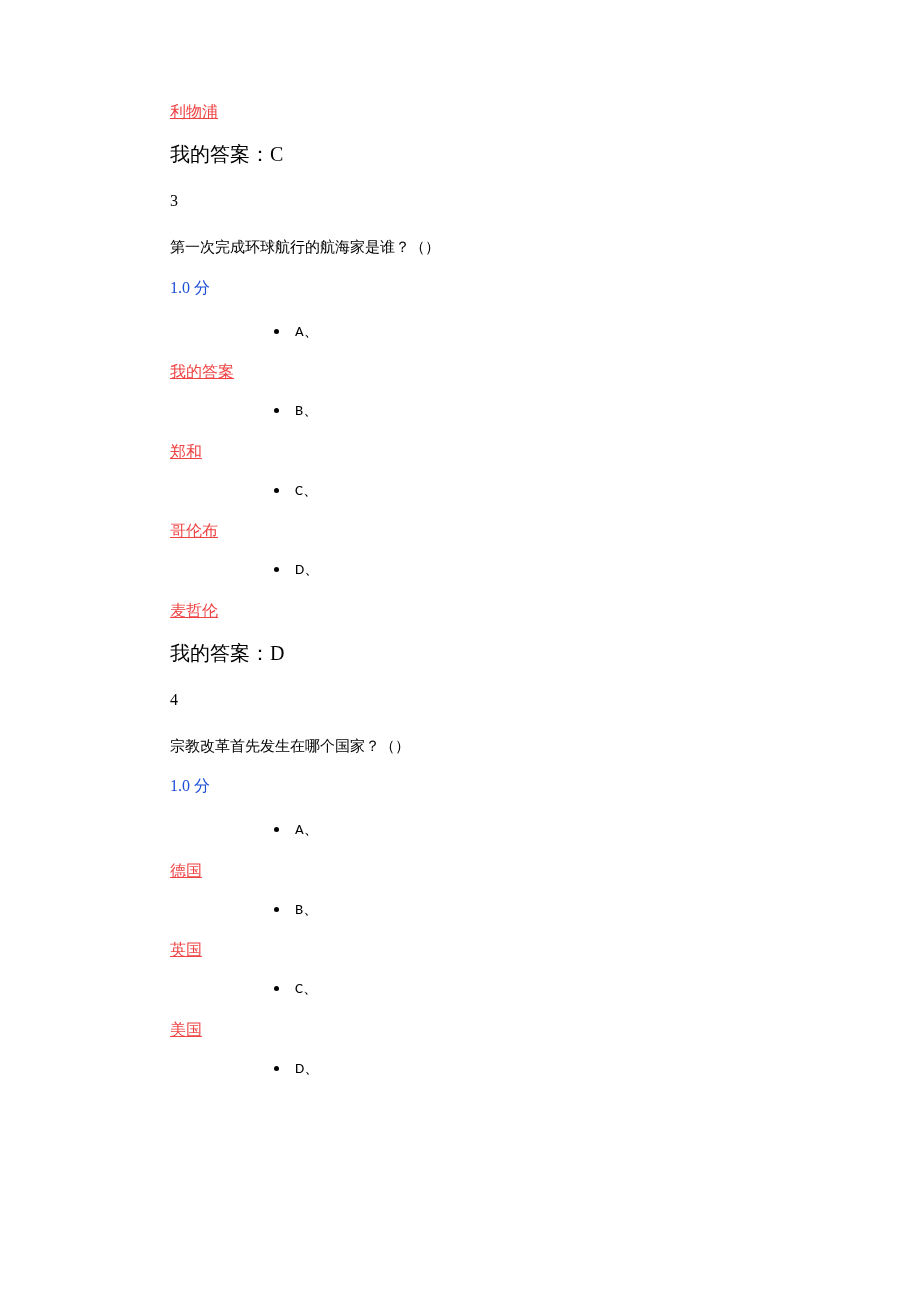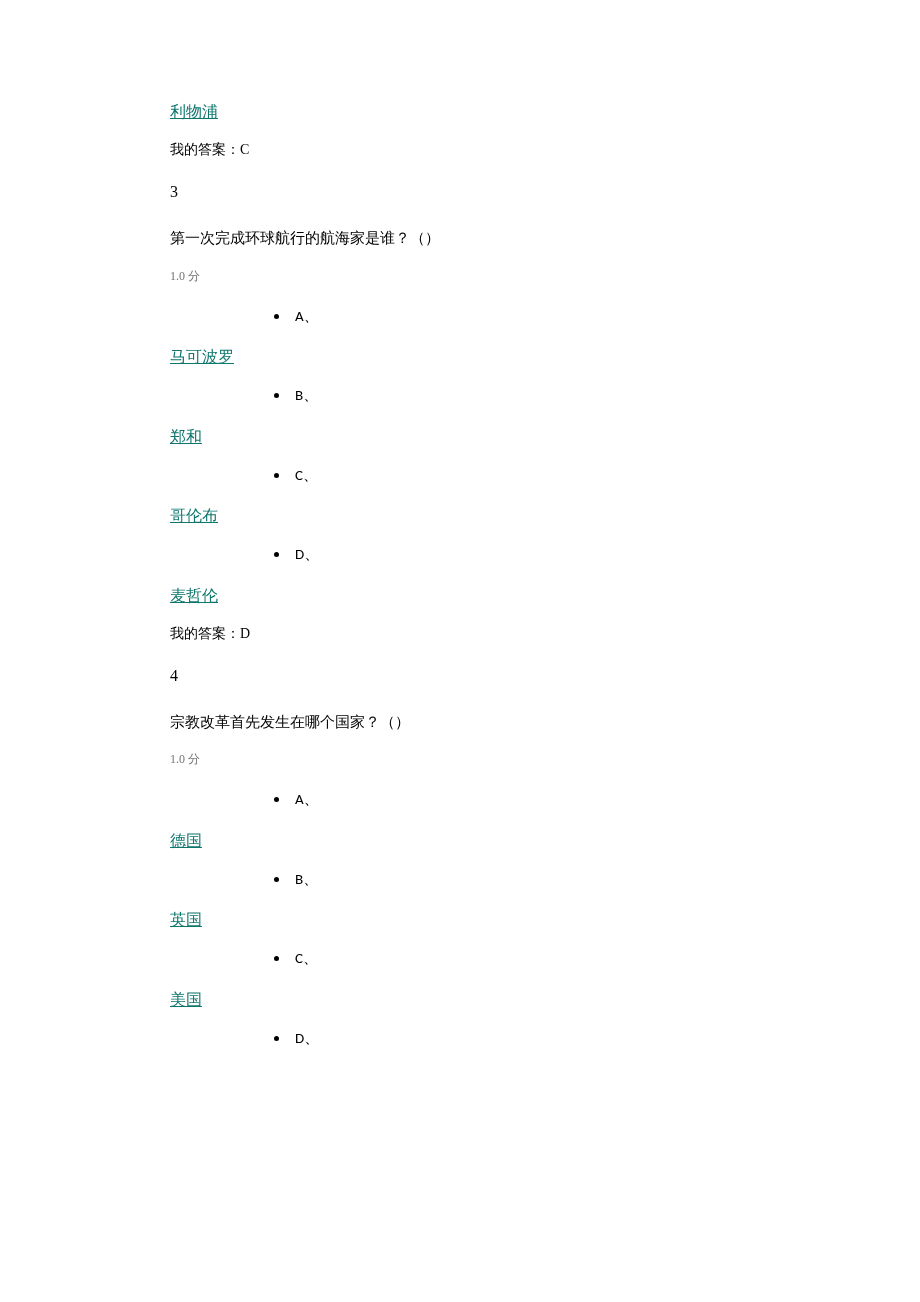"利物浦" .option-link { color: #0f766e -> #ef4444 }
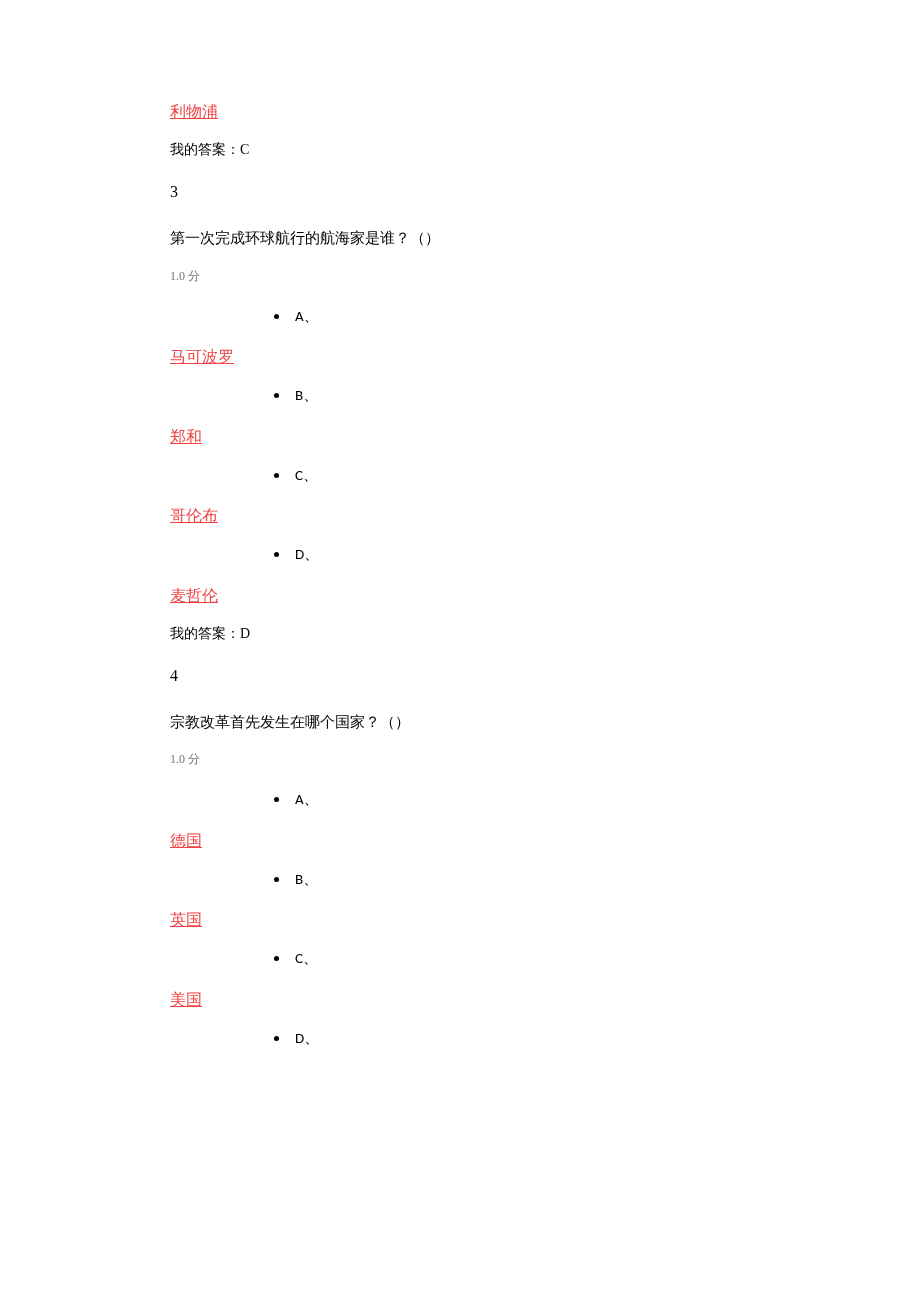"我的答案：C" .my-answer { font-size: 14px -> 20px }
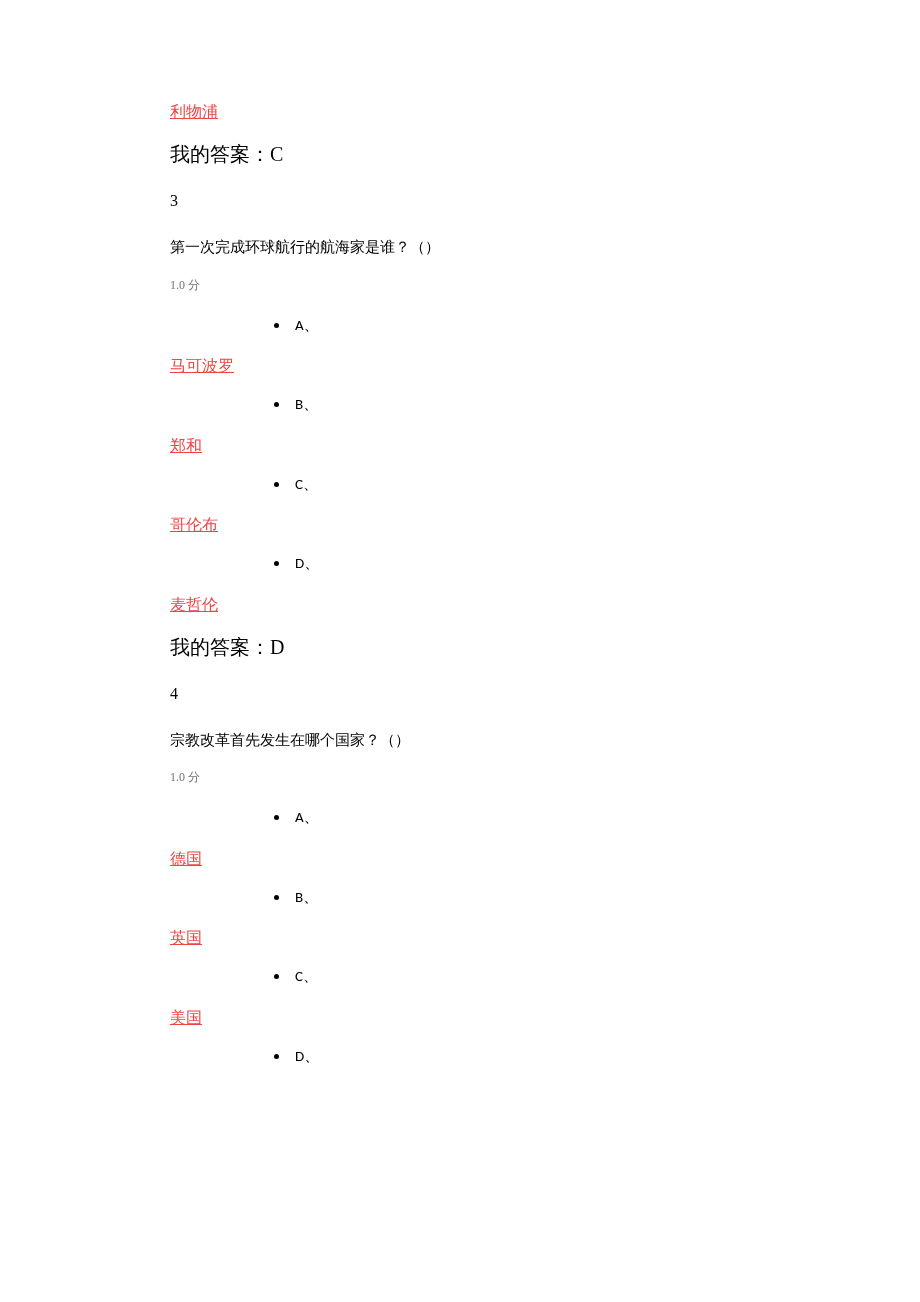"1.0 分" .score { color: #737373 -> #1d4ed8; font-size: 12px -> 16px }
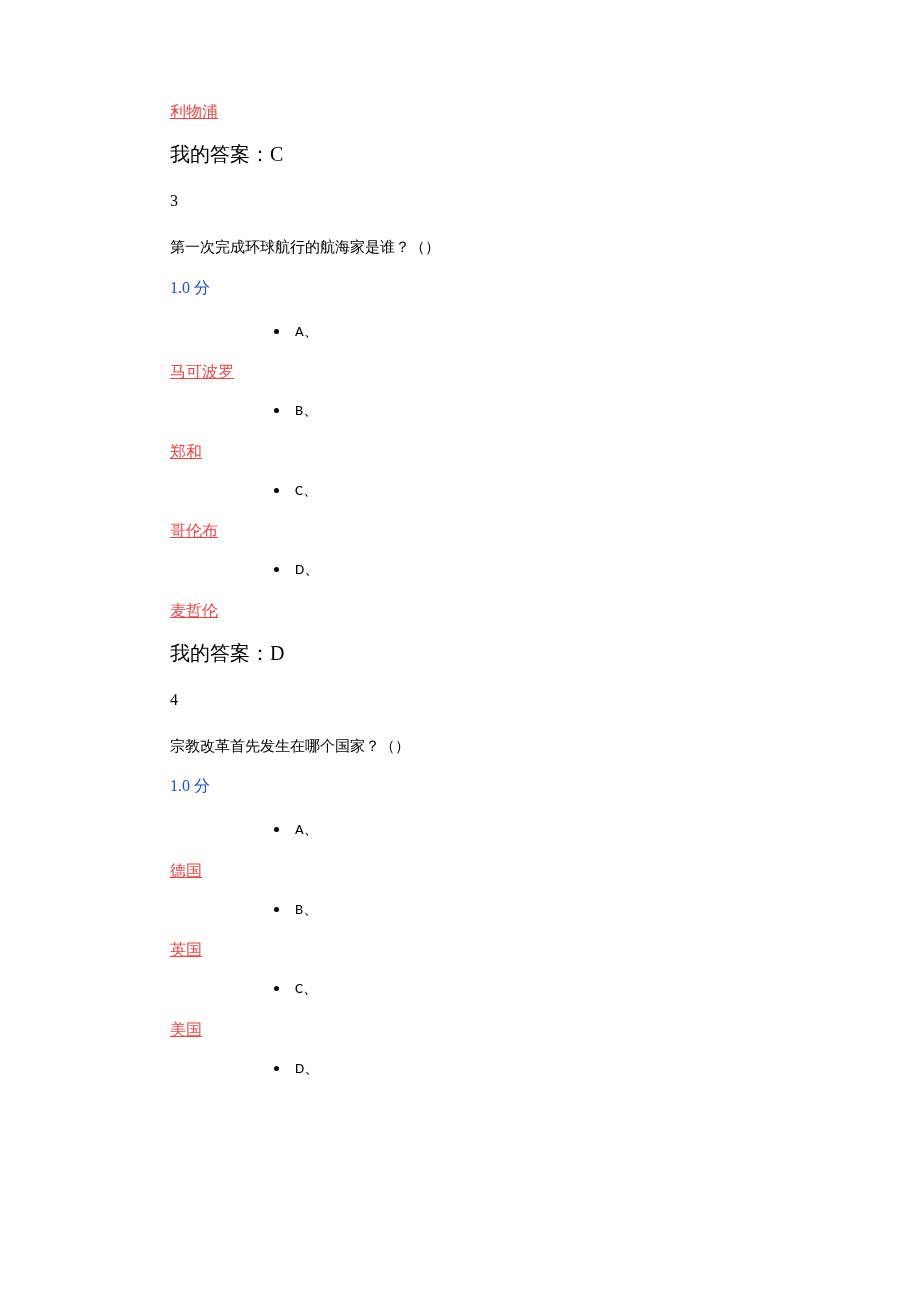"马可波罗" a.option-link { text: 马可波罗 -> 我的答案 }
